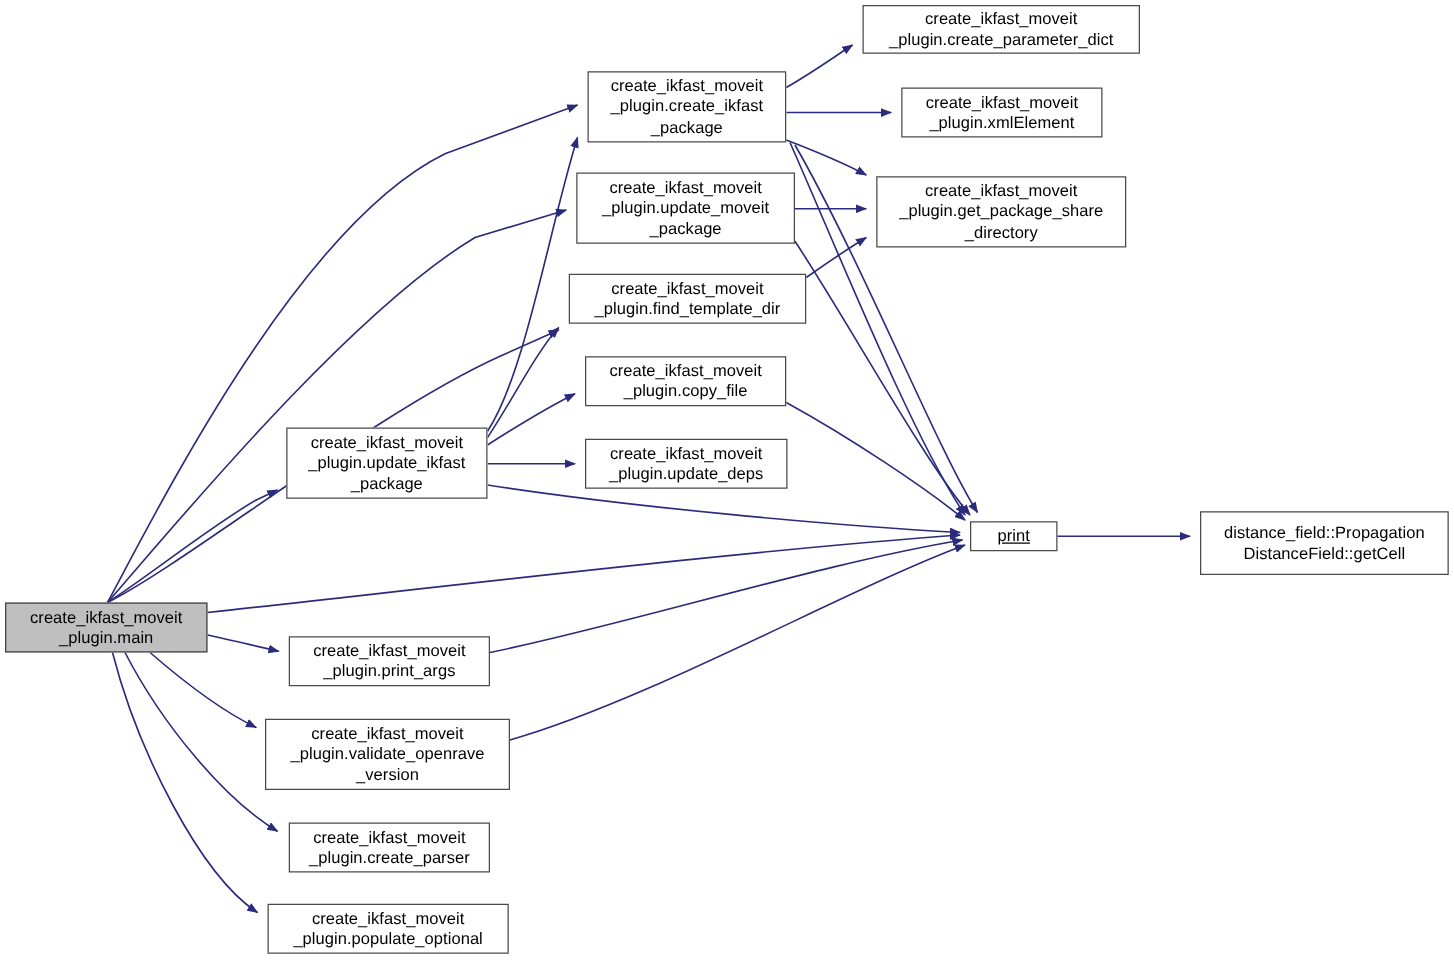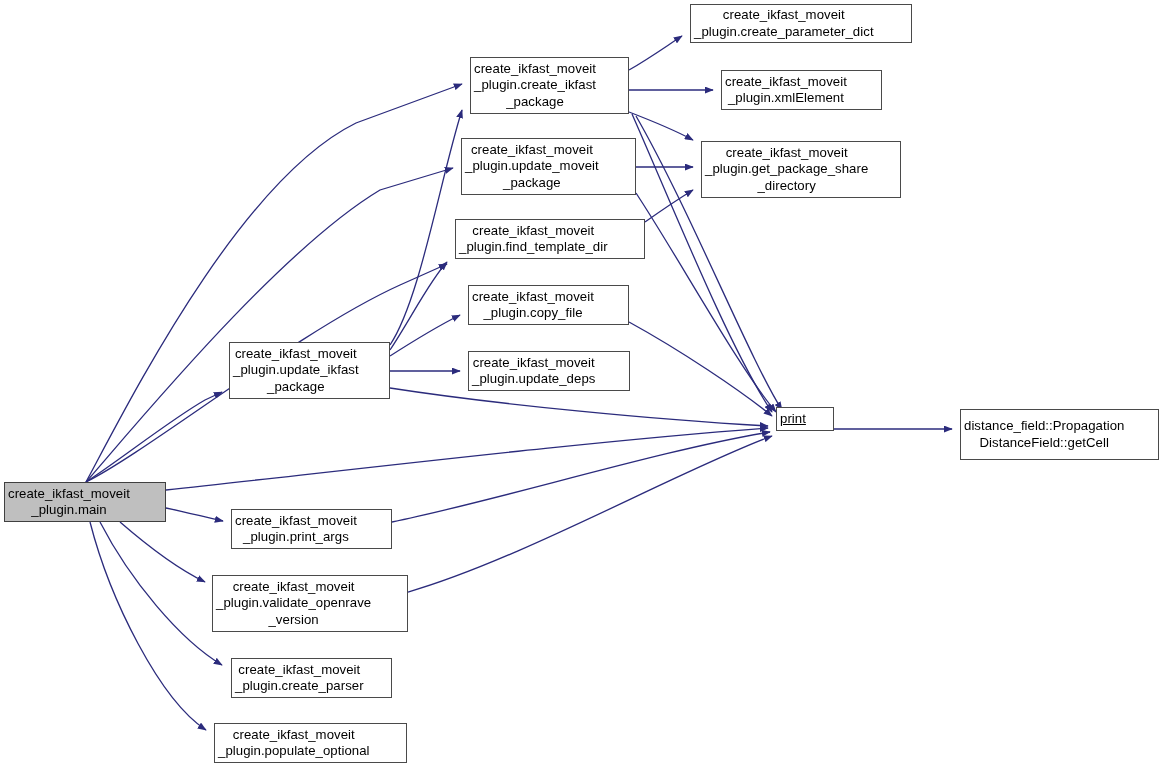"create_ikfast_moveit" .node { justify-content: none -> center }
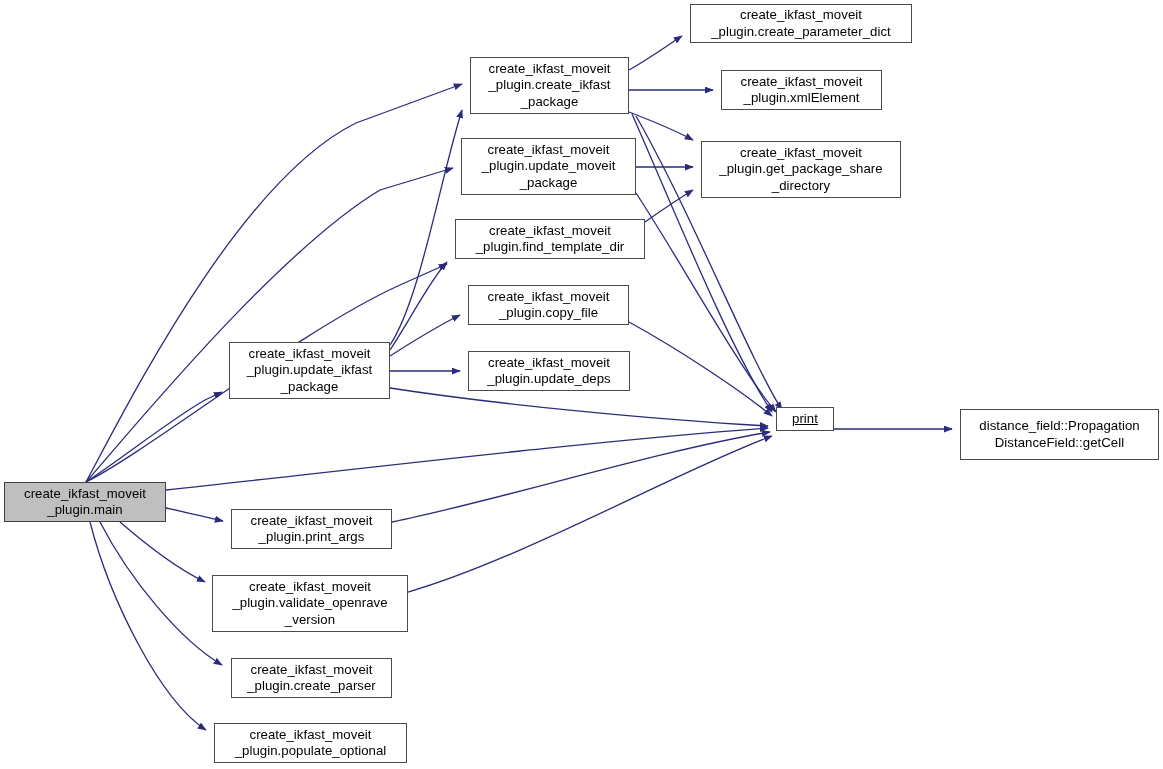"print" div.node { top: 407px -> 417px; width: 58px -> 70px }
